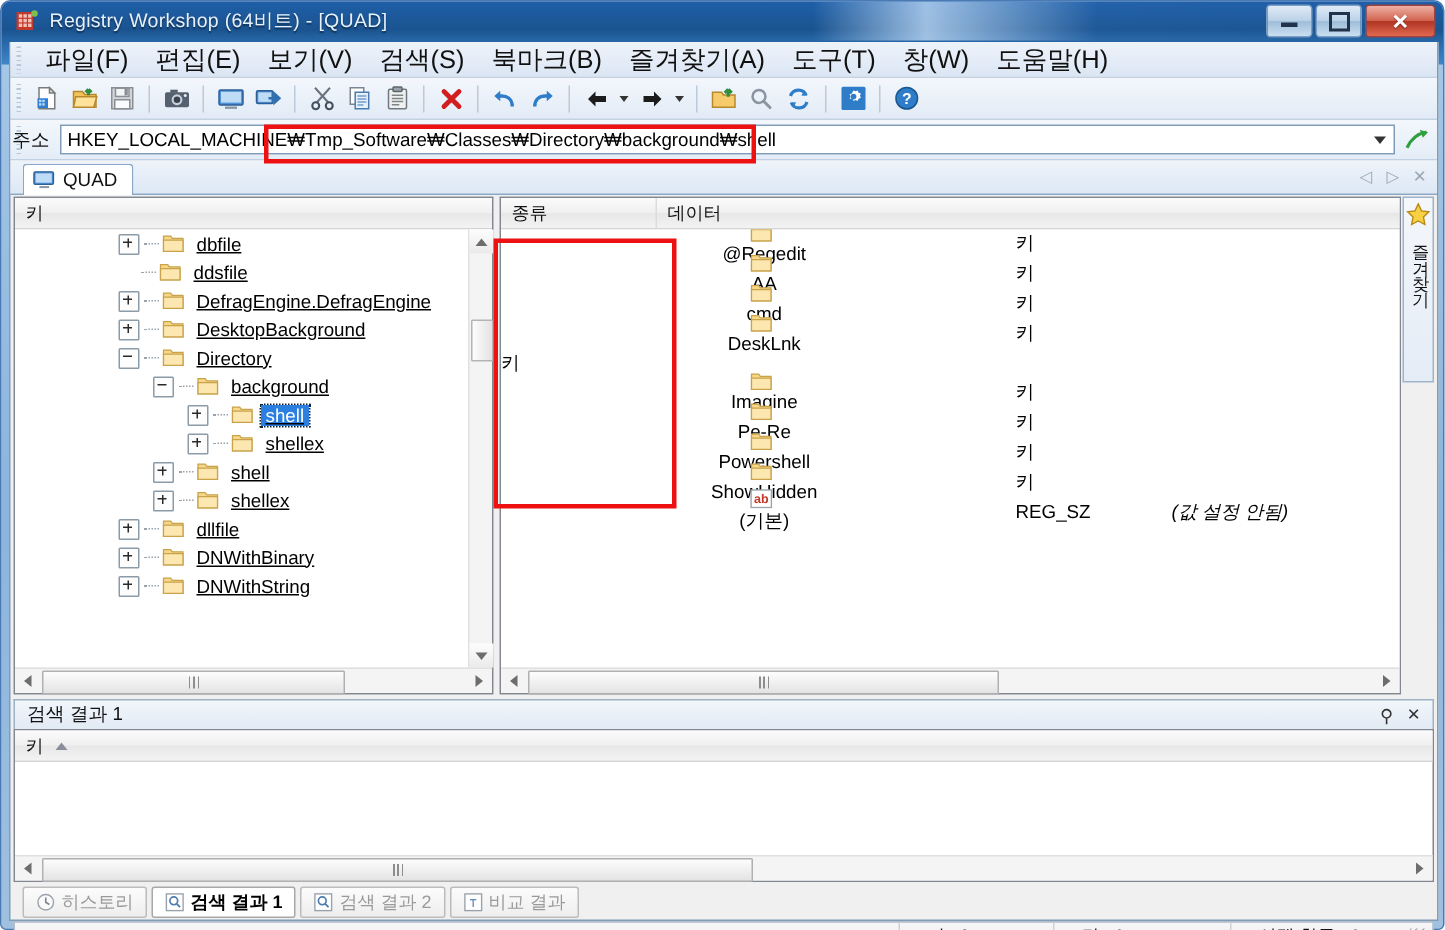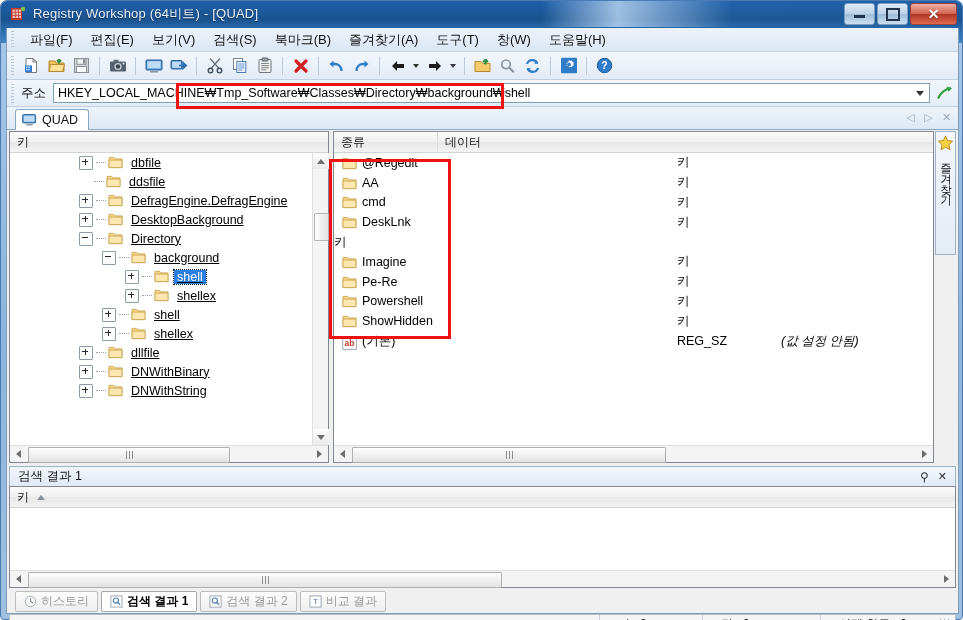"파일(F)" .menu-item { font-size: 13px -> 17px }
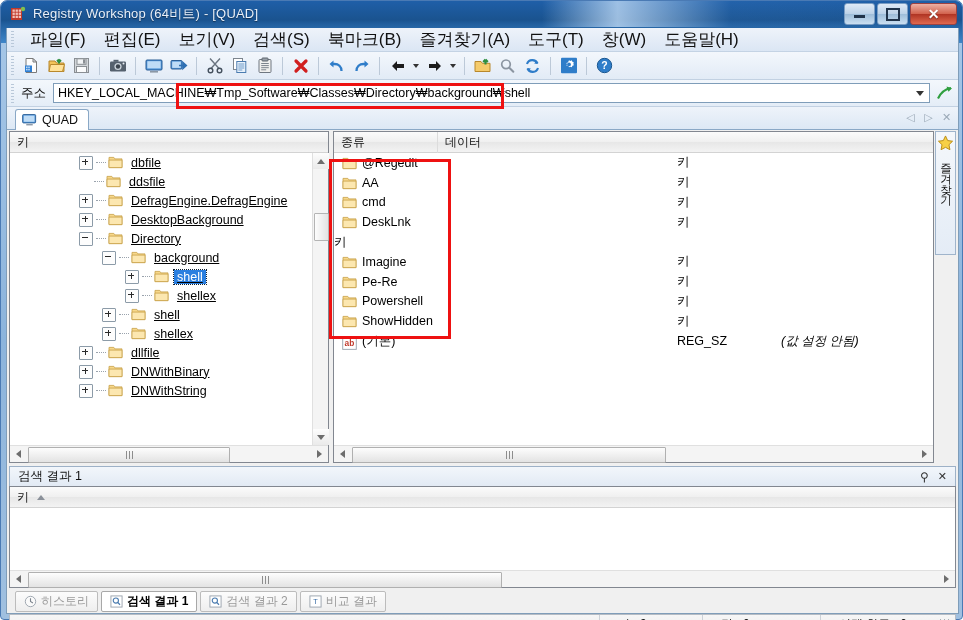"주소" .addr-label { margin-left: 14px -> 1px }
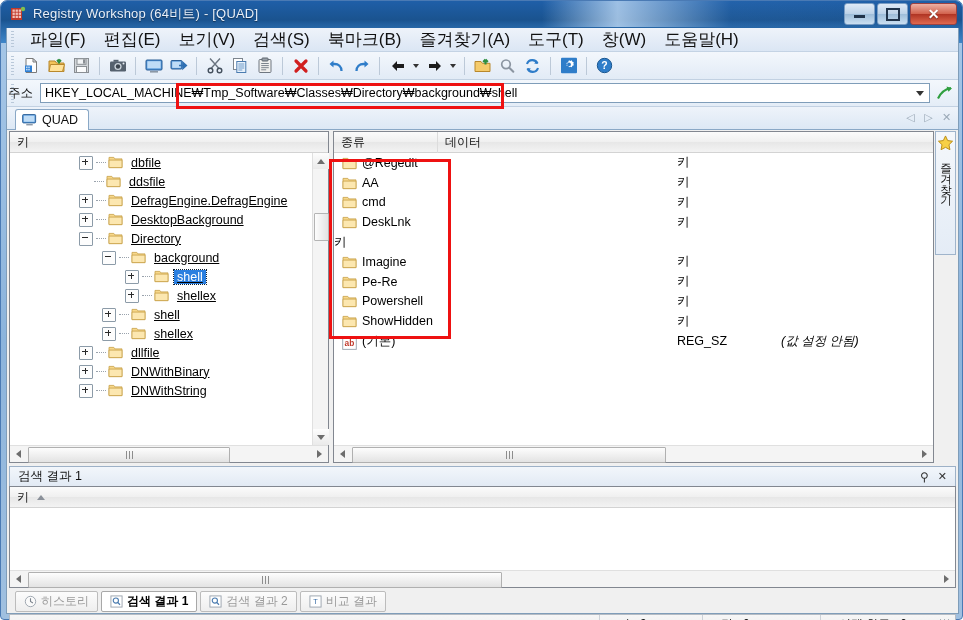"@Regedit" .lr-name { align-items: flex-end -> center; flex-direction: none -> column }
